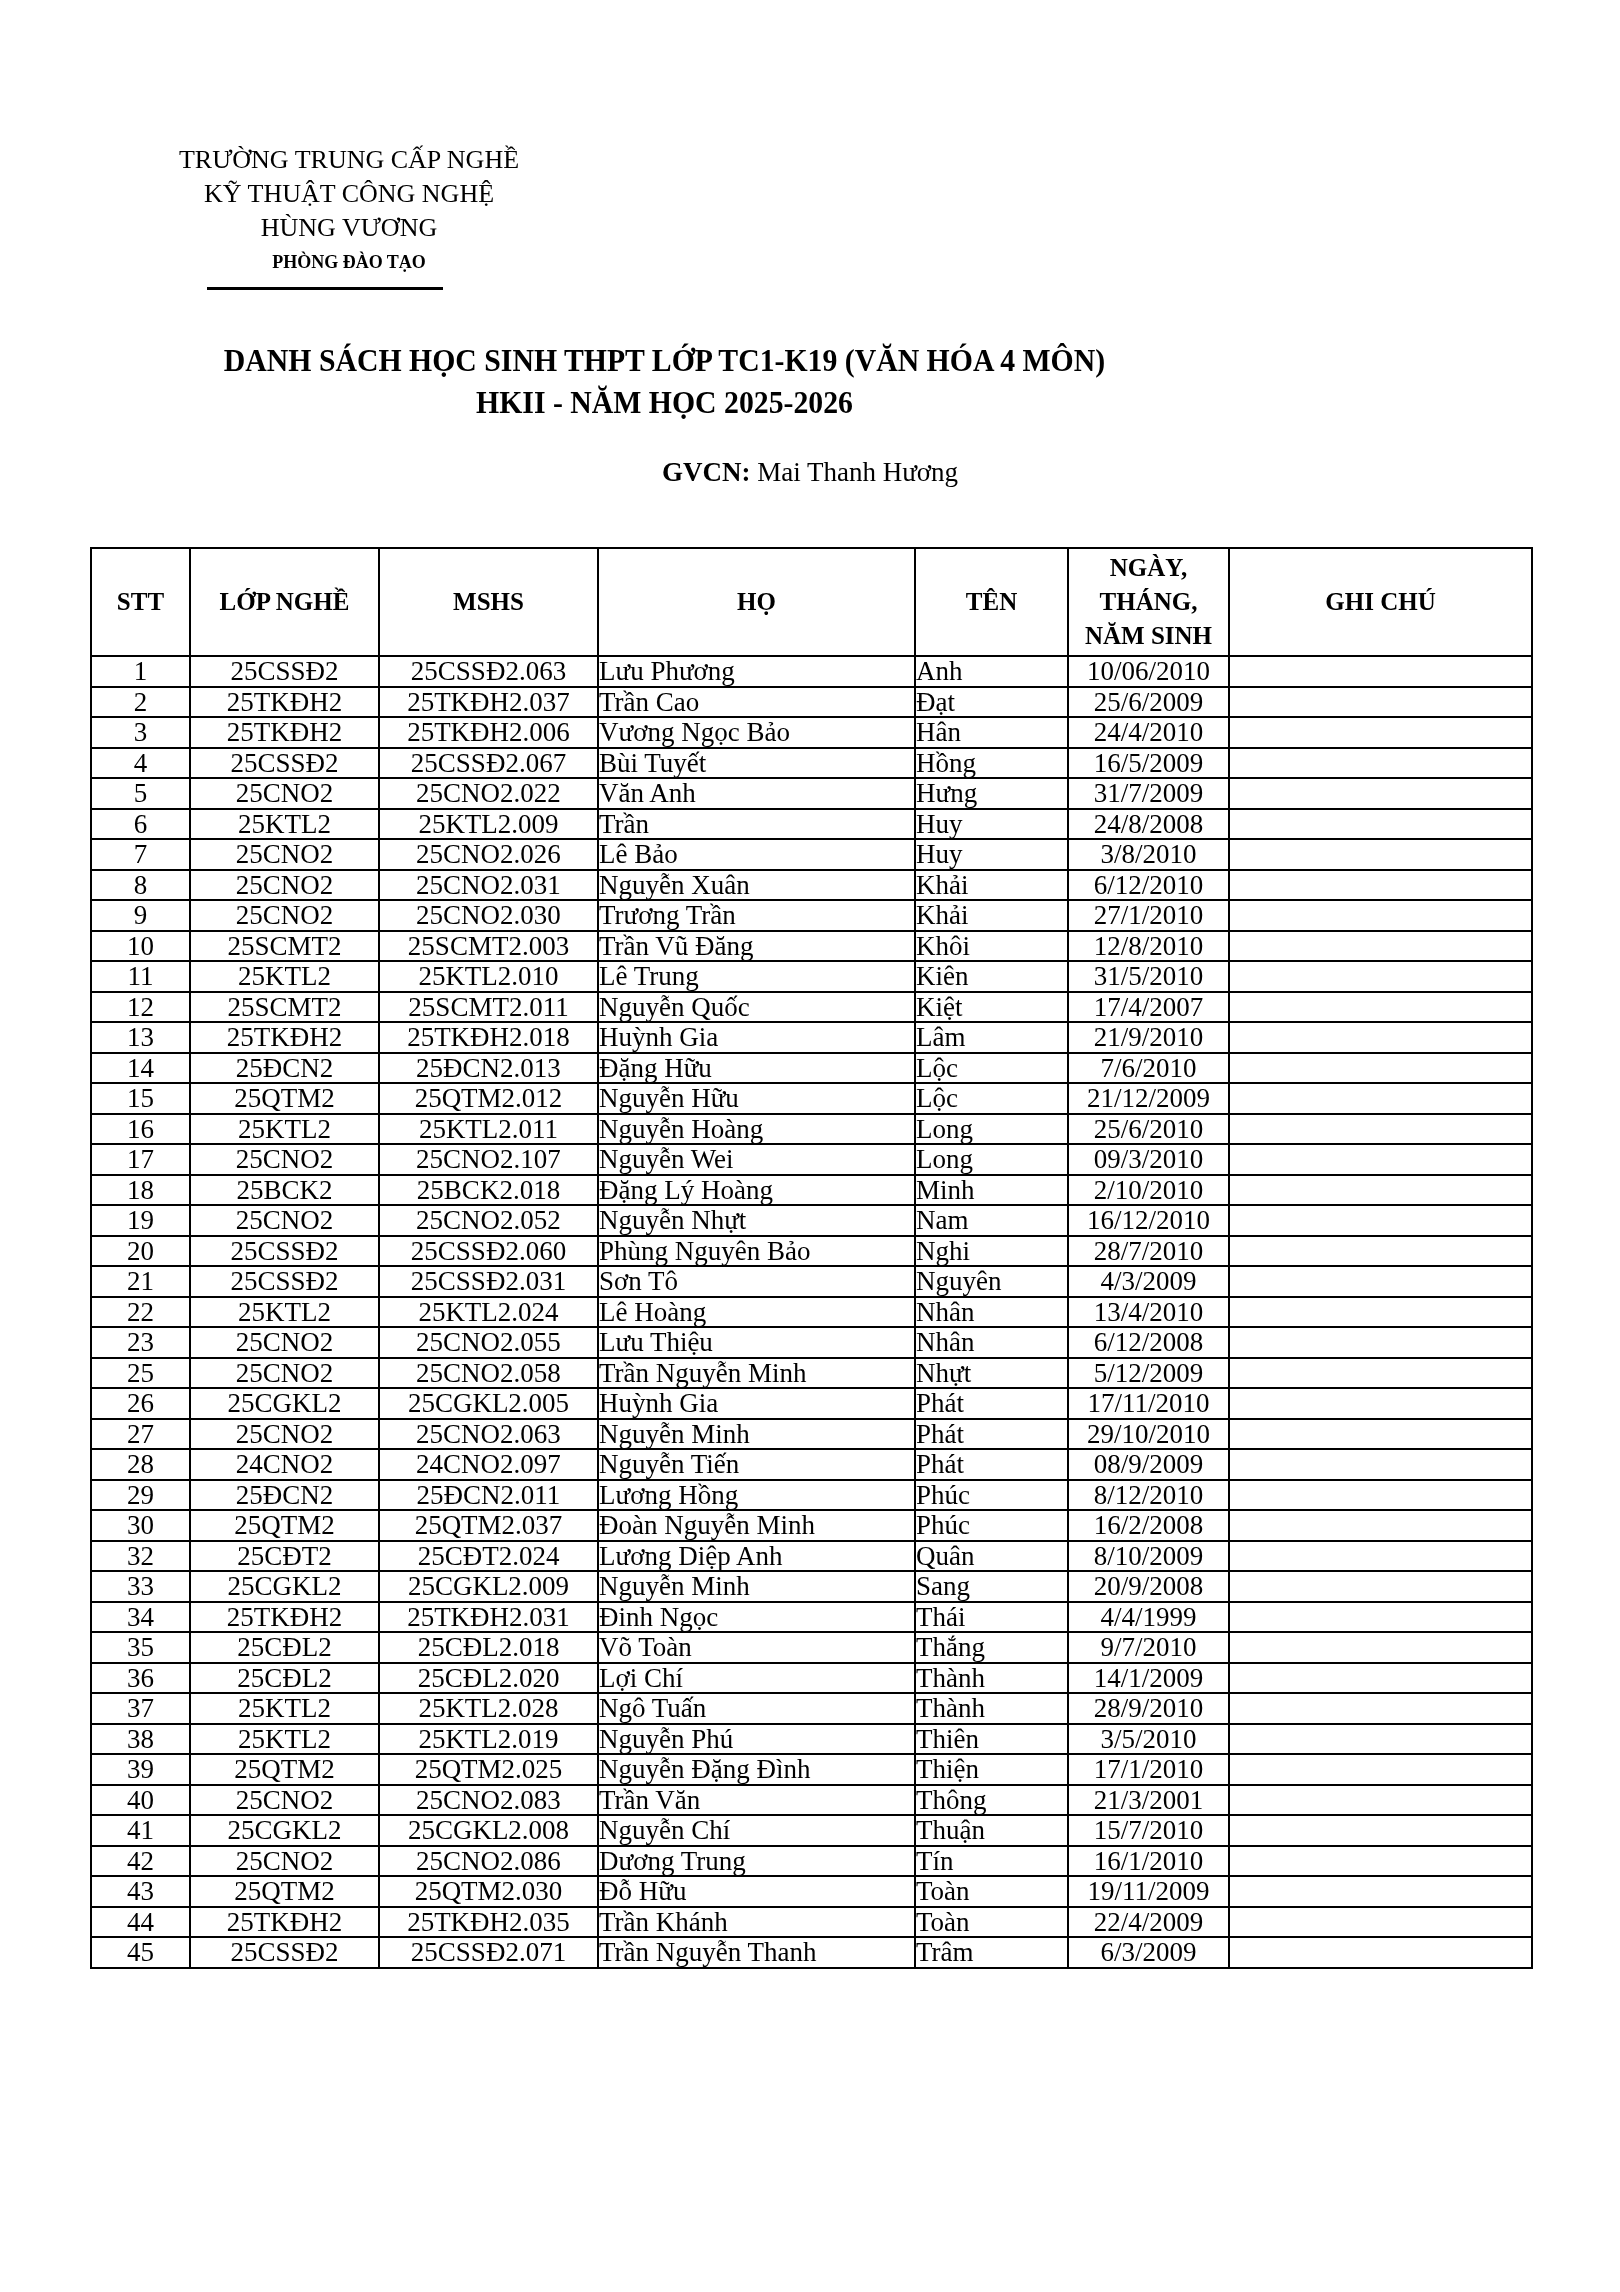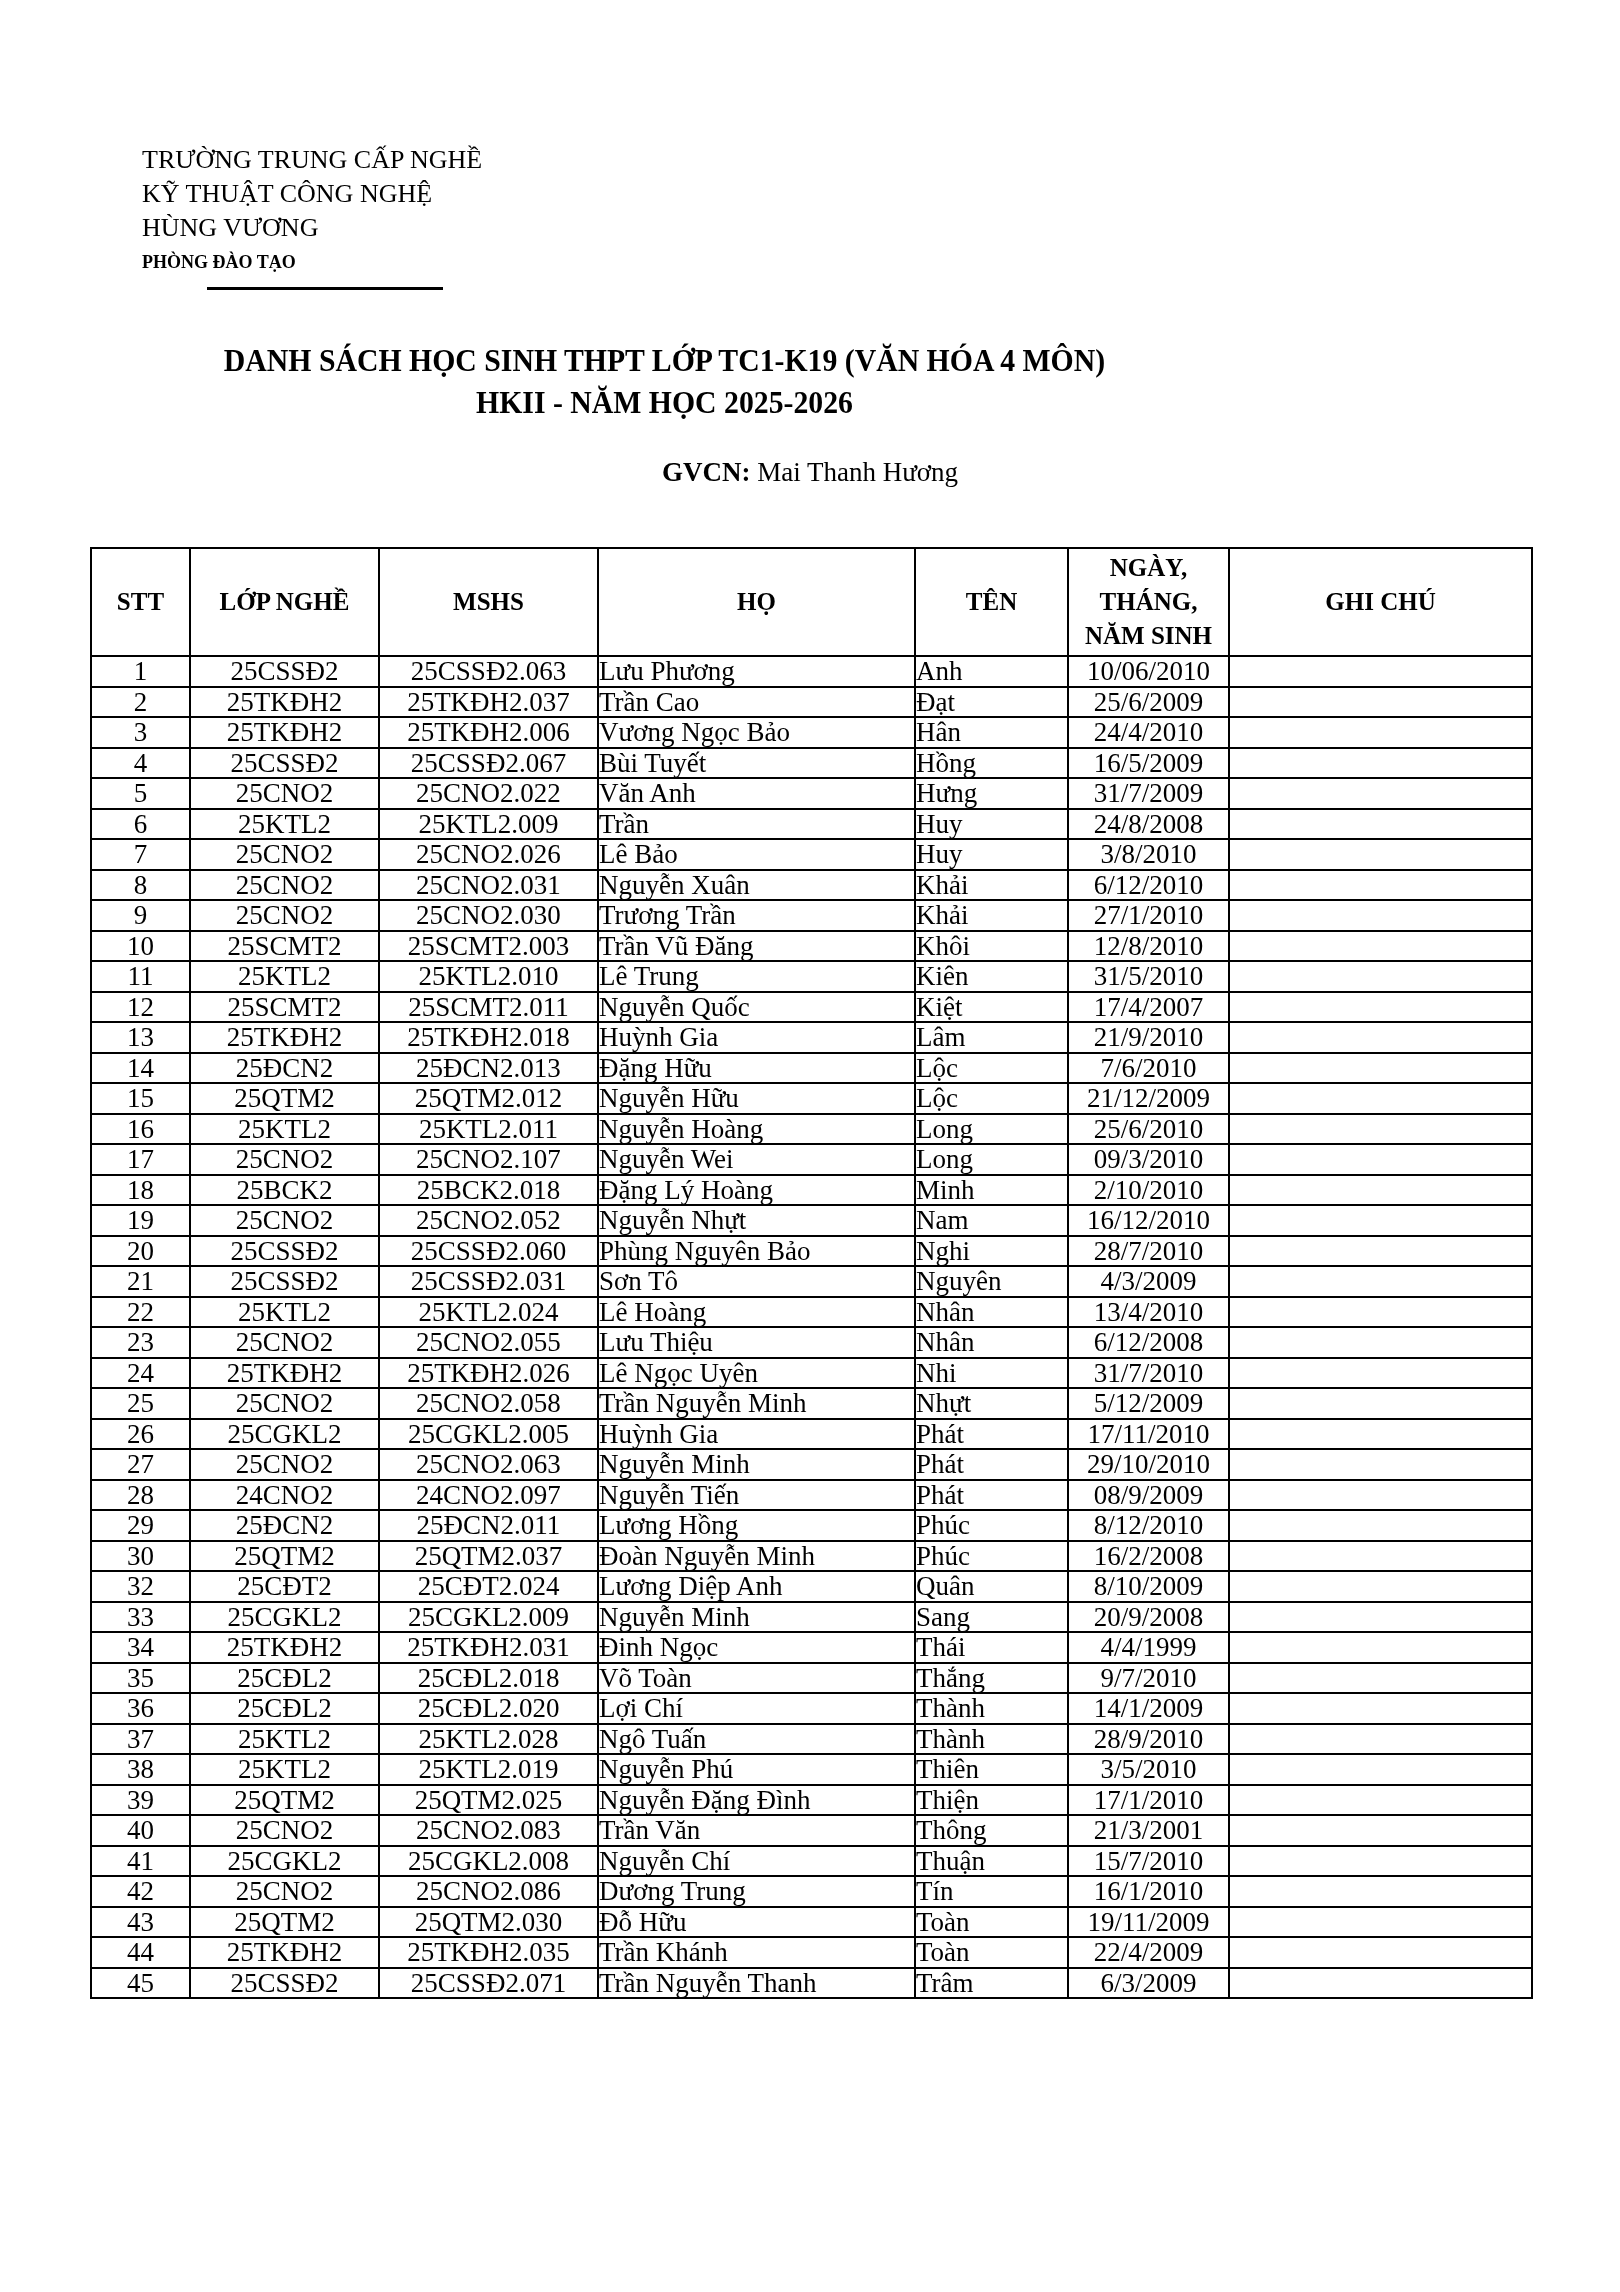"TRƯỜNG TRUNG CẤP NGHỀ" .org-block { left: 142px -> 134px; text-align: none -> center }
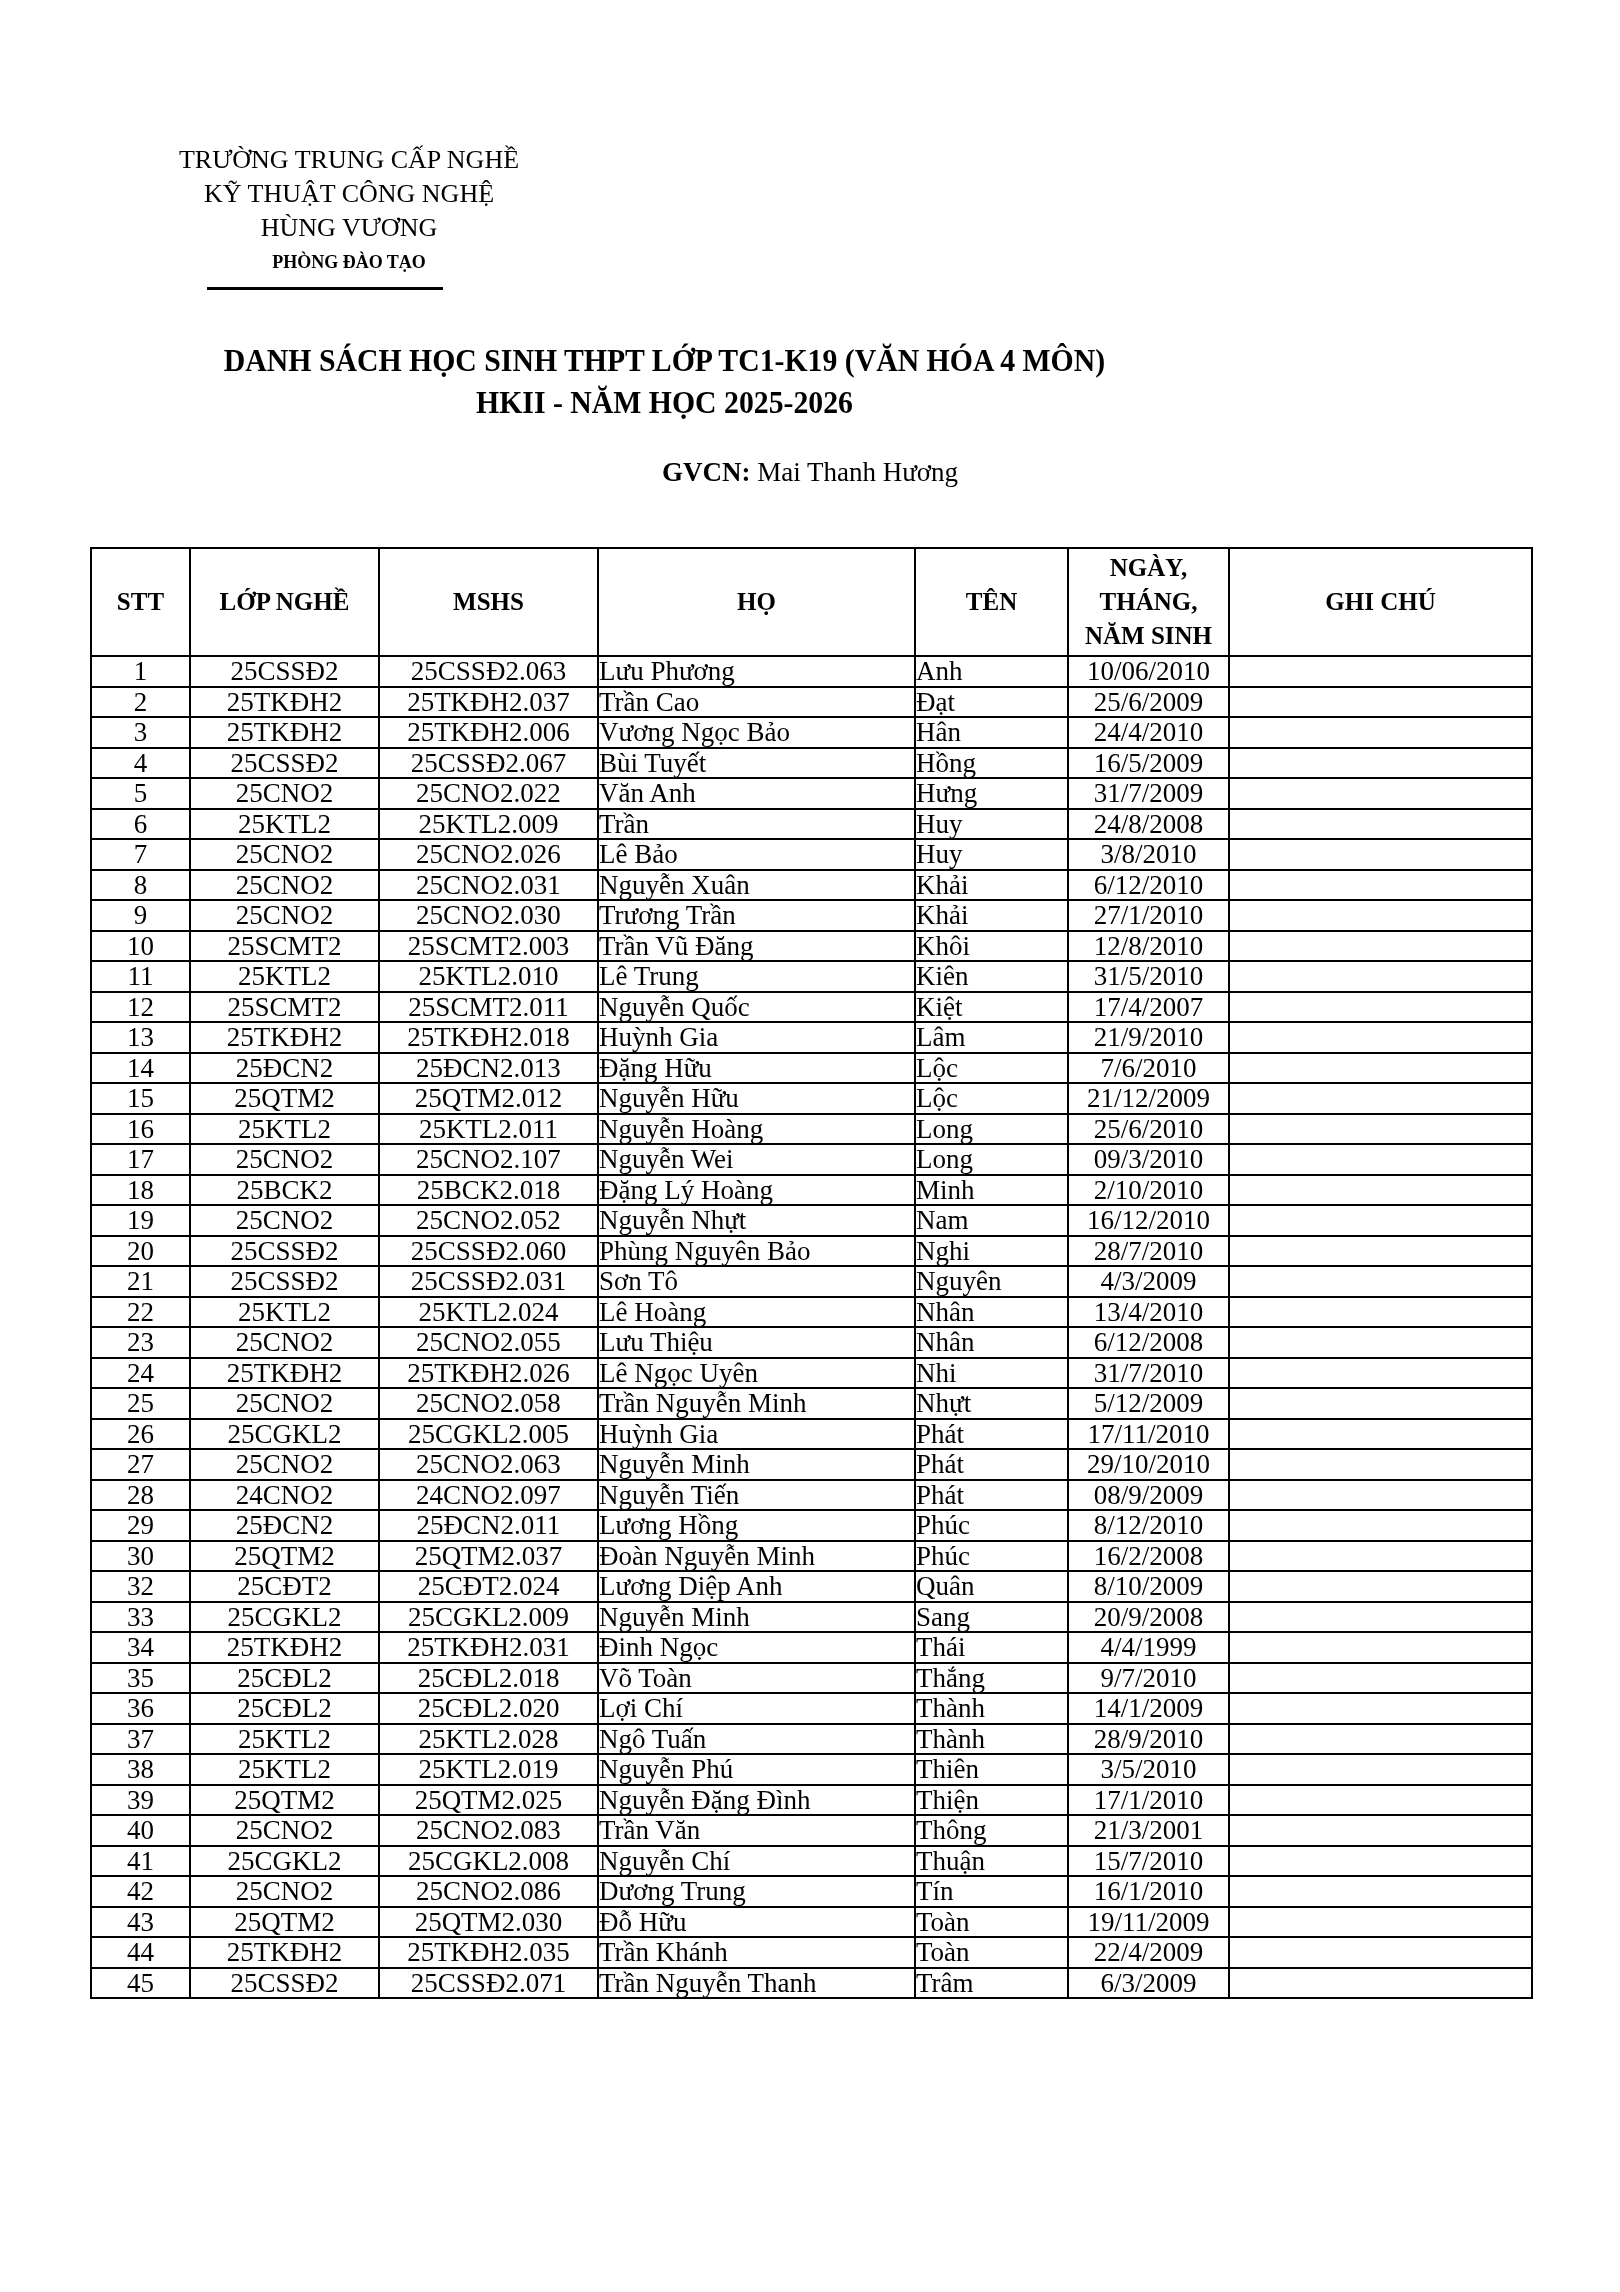"24" tr { html: <tr> <td>24</td> <td>25TKĐH2</td> <td>25TKĐH2.026</td> <td>Lê Ngọc Uyên</td> <td>Nhi</td> <td>31/7/2010</td> <td></td> </tr> -> none }
